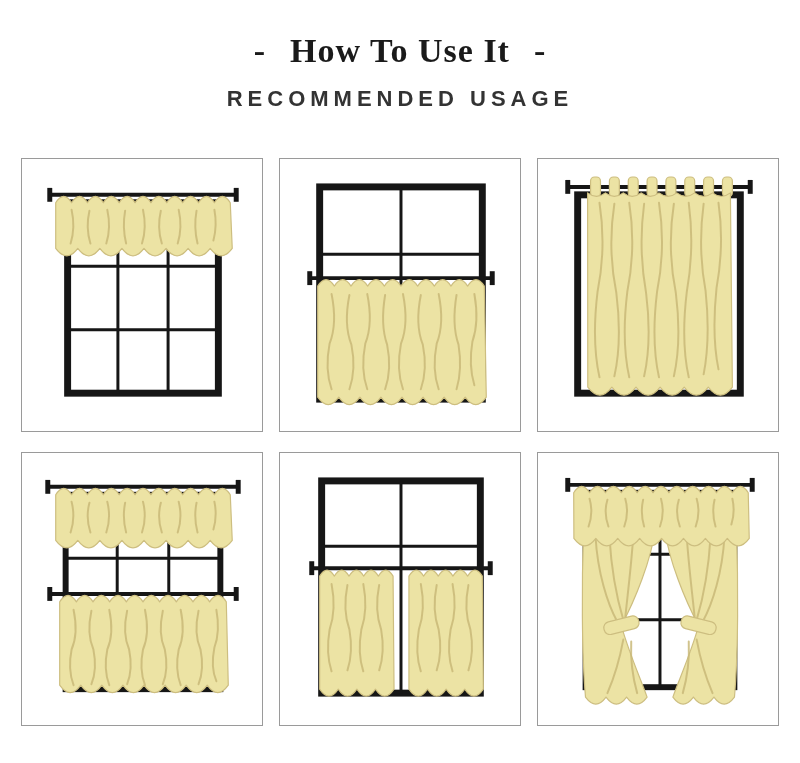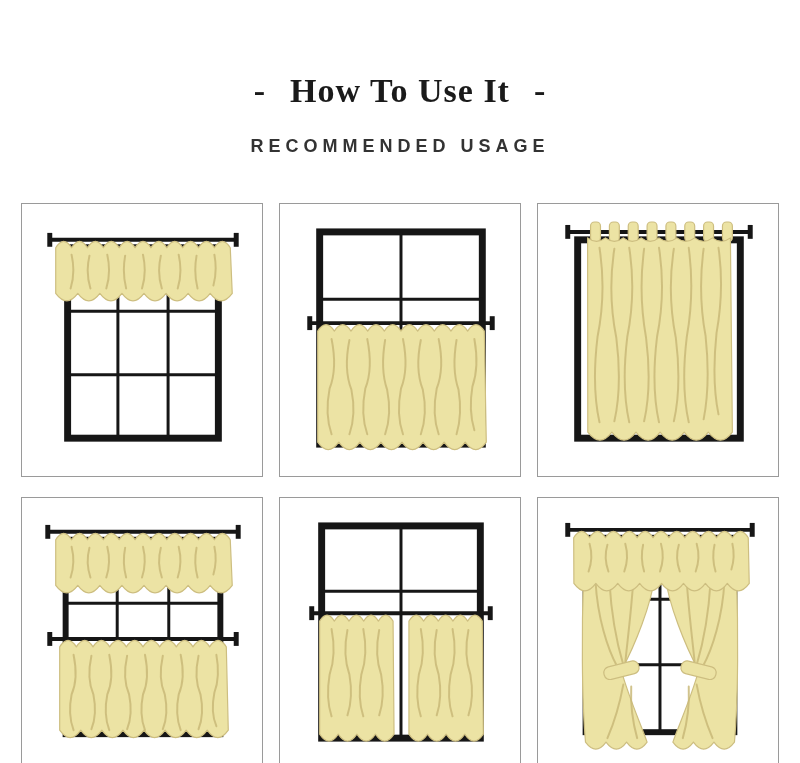"- How To Use It" .page { padding-top: 72px -> 32px }
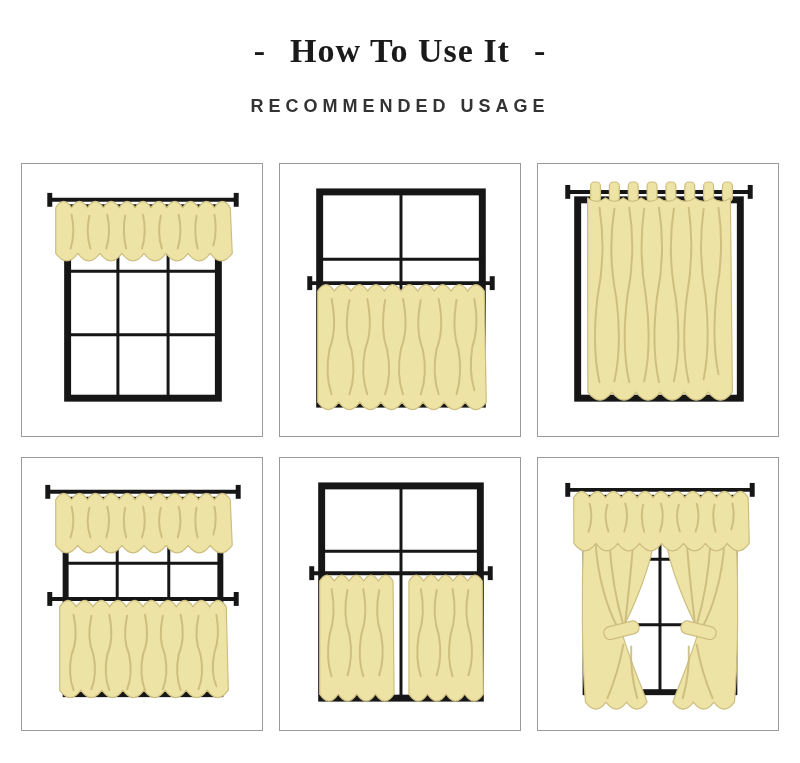"RECOMMENDED USAGE" .subtitle { font-size: 18px -> 22px; margin-top: 26px -> 16px }
